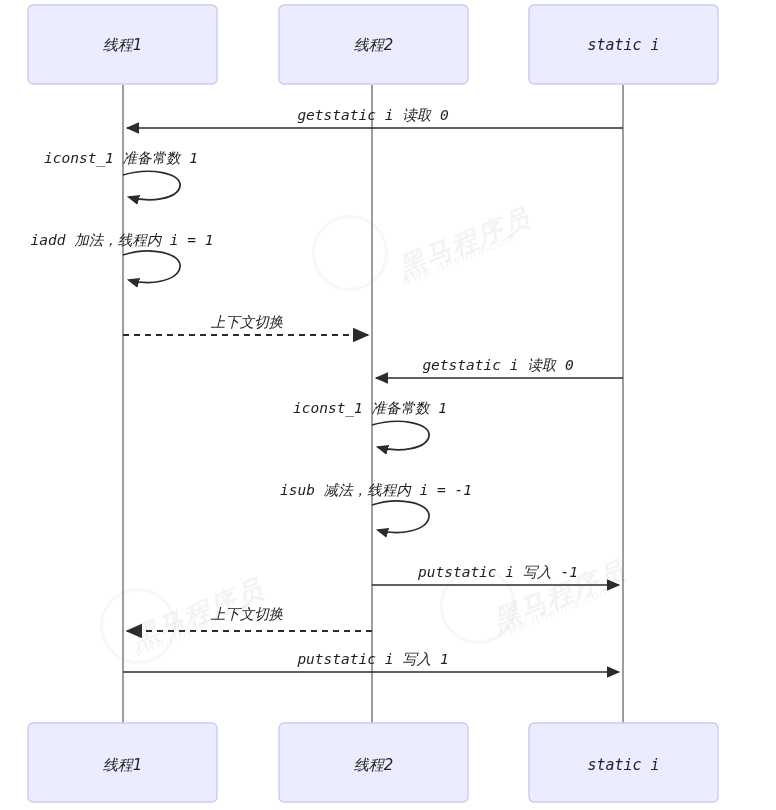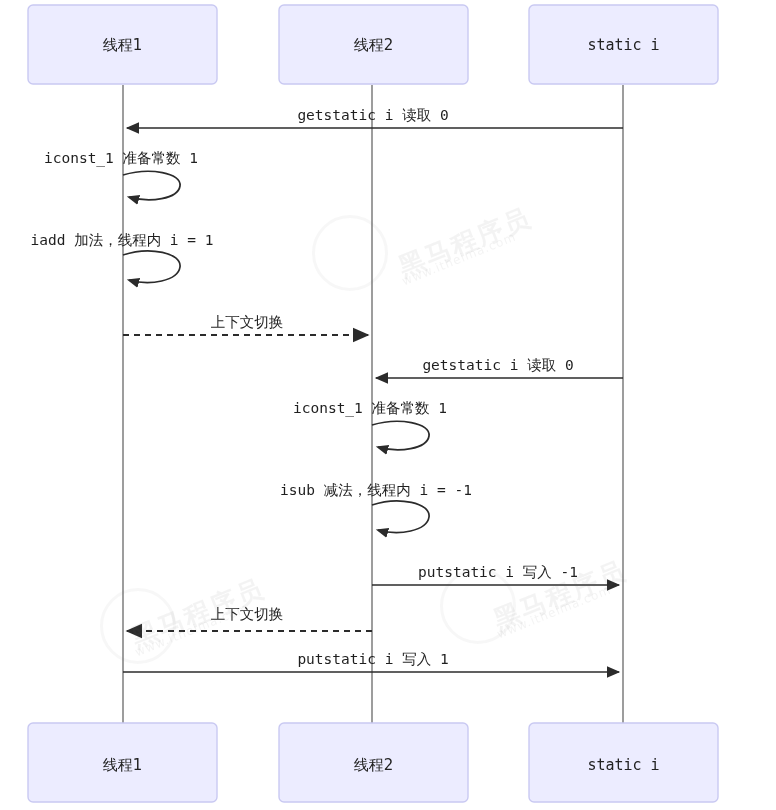"线程1" #diagram-root { font-style: none -> italic }
